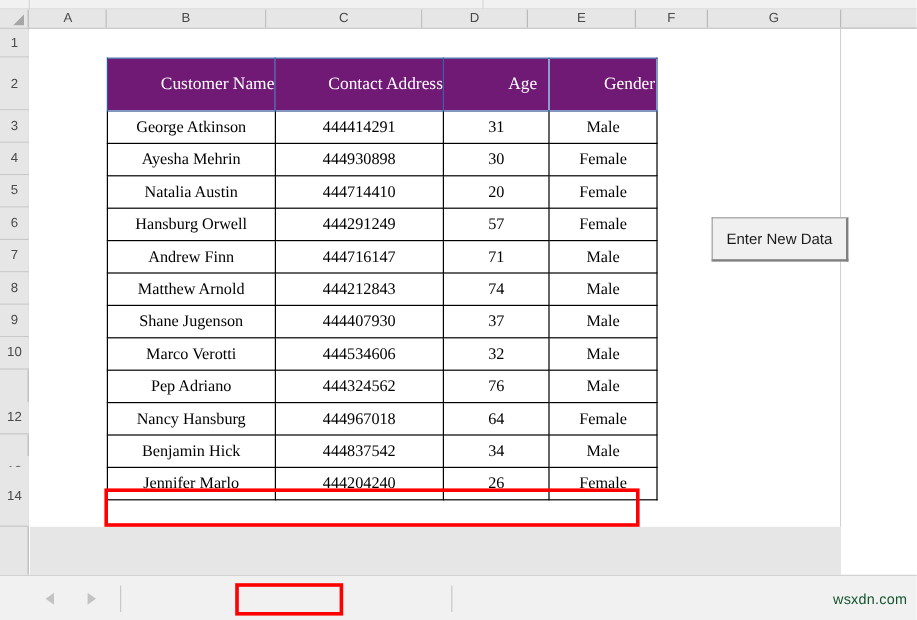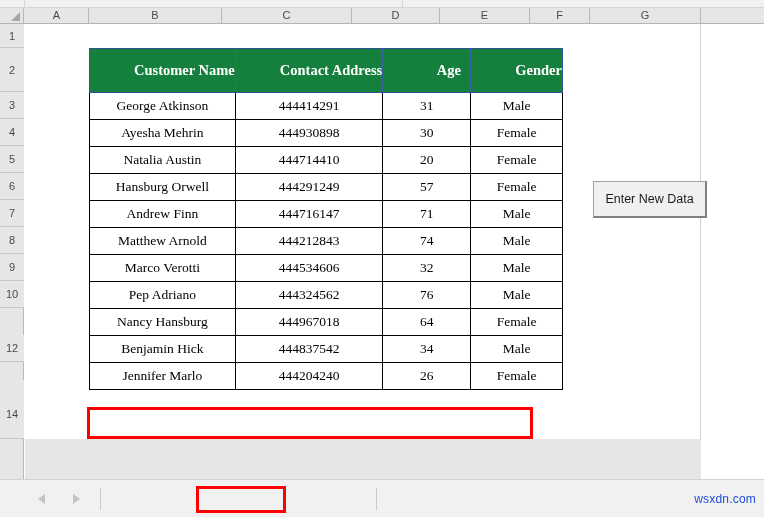"Customer Name" .data-table thead th { background: #15803d -> #701a75; font-weight: bold -> normal }
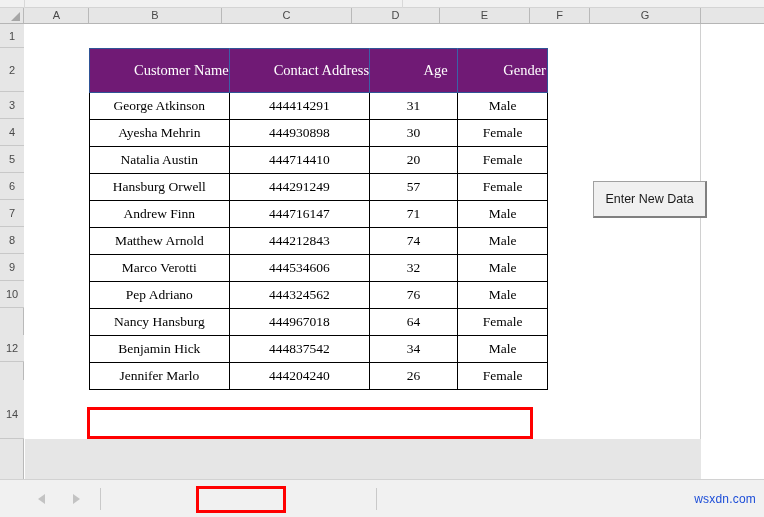"Shane Jugenson" tr { html: none -> <tr> <td>Shane Jugenson</td> <td>444407930</td> <td>37</td> <td>Male</td> </tr> }
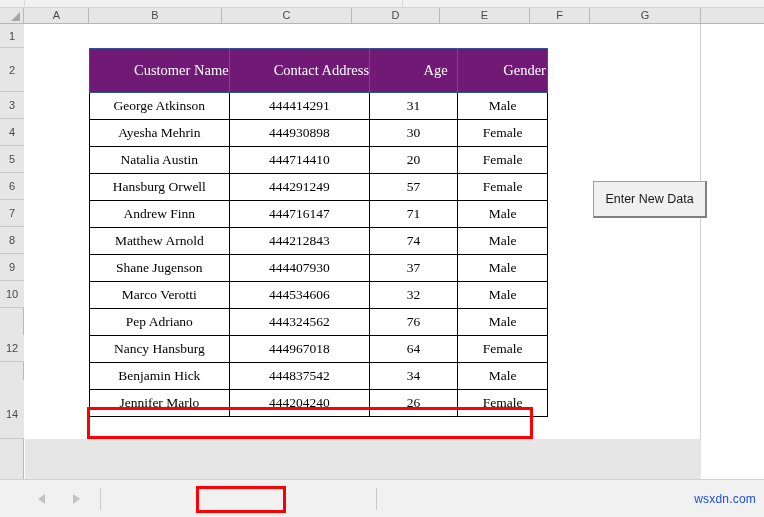"wsxdn.com" .watermark { color: #1d4ed8 -> #14532d }
